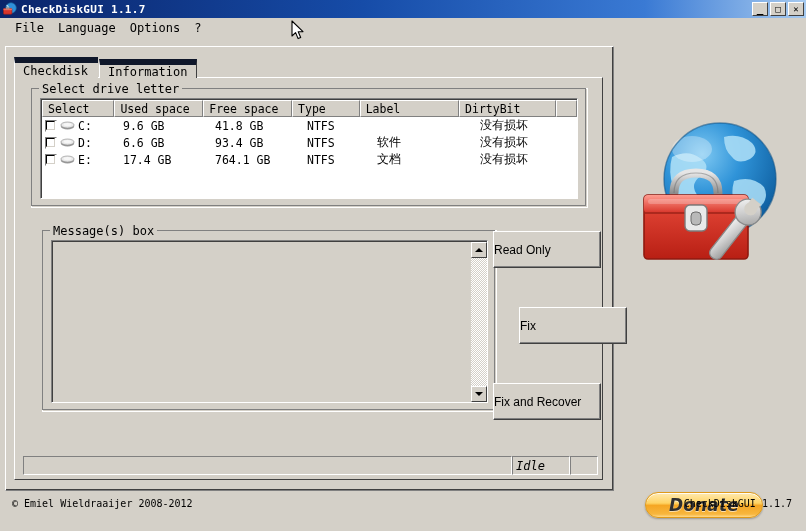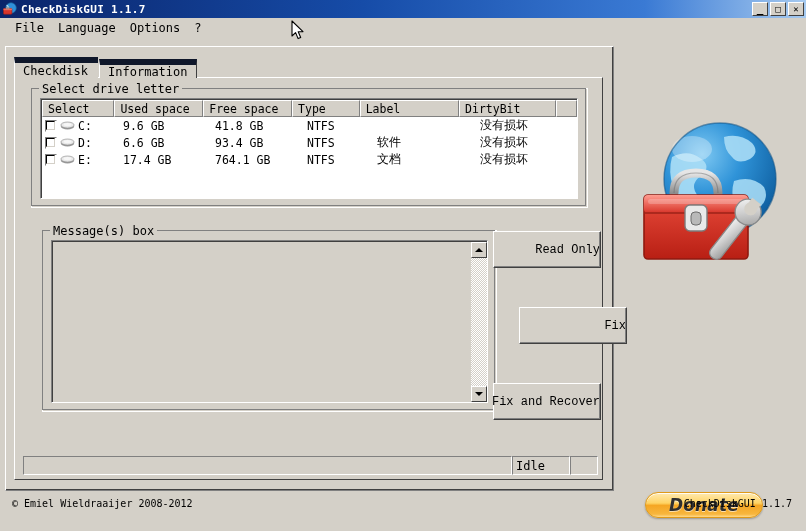"Read Only" .btn { font-family: Liberation Mono, monospace -> Liberation Sans, sans-serif; justify-content: flex-end -> flex-start }
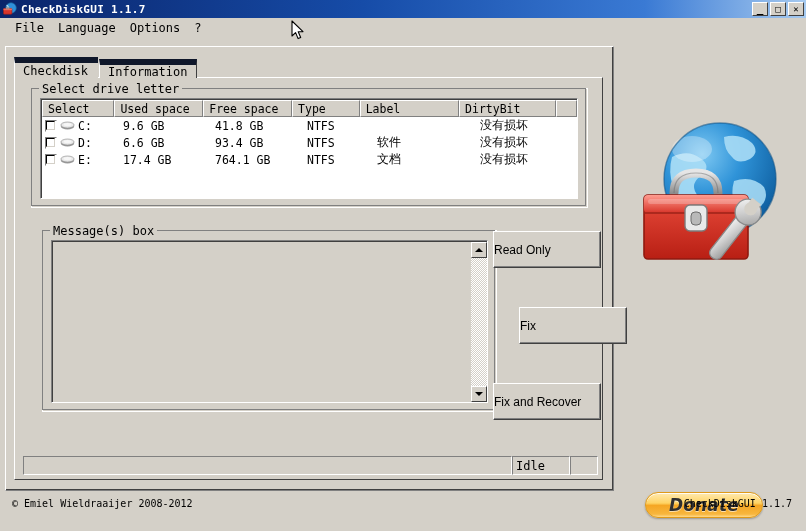"Idle" .sb-panel { font-style: none -> italic }
